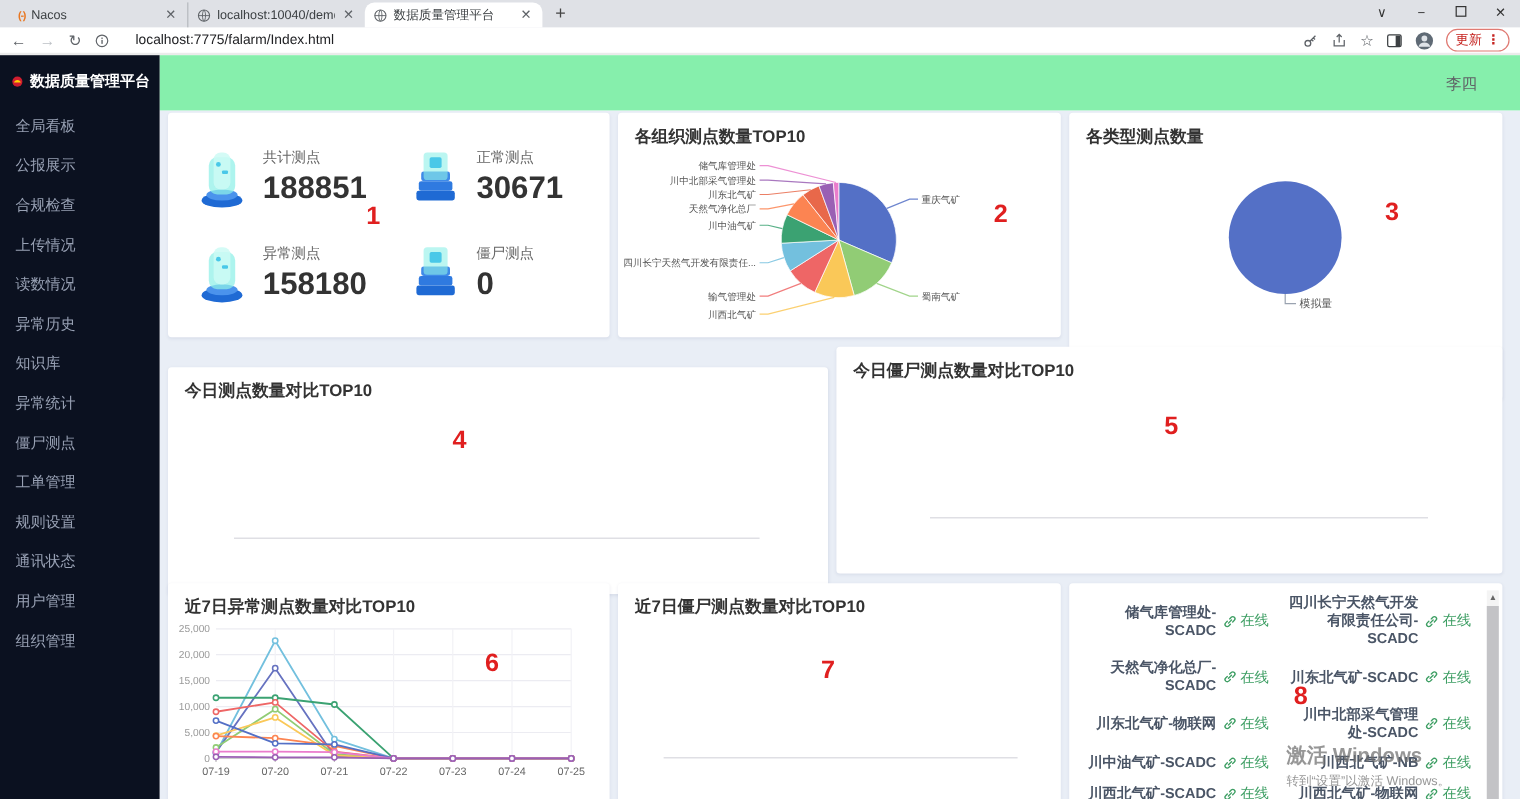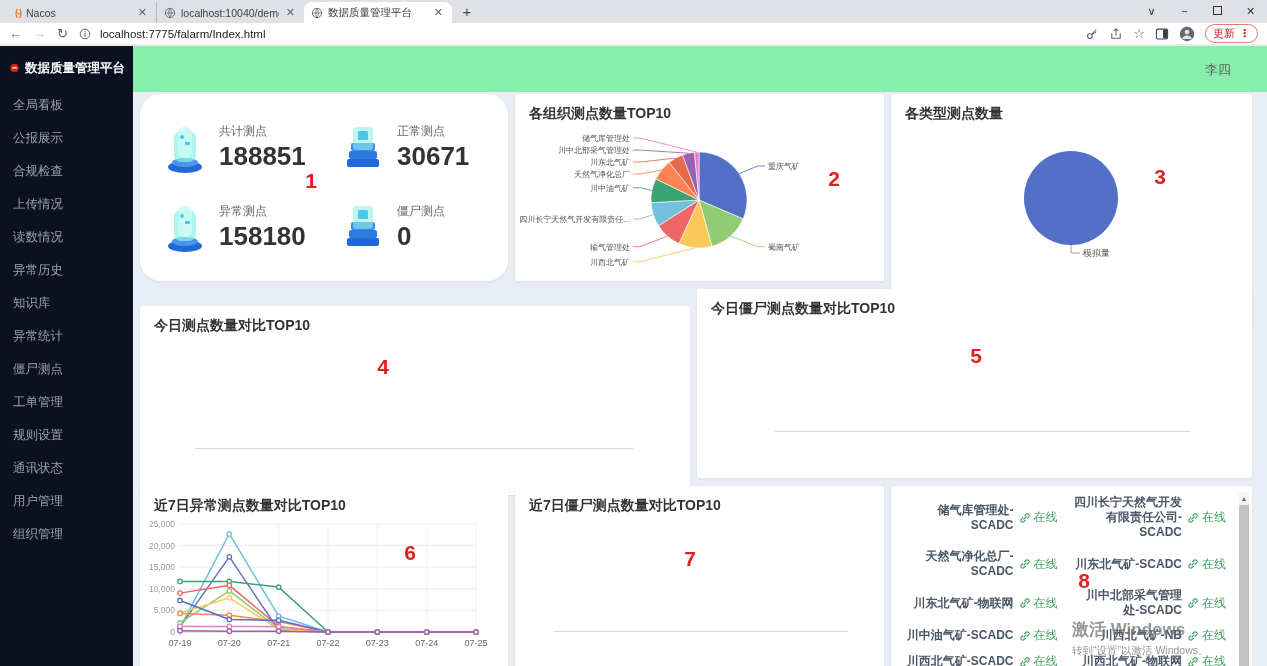"localhost:7775/falarm/Index.html" .omni { gap: 9px -> 22px }
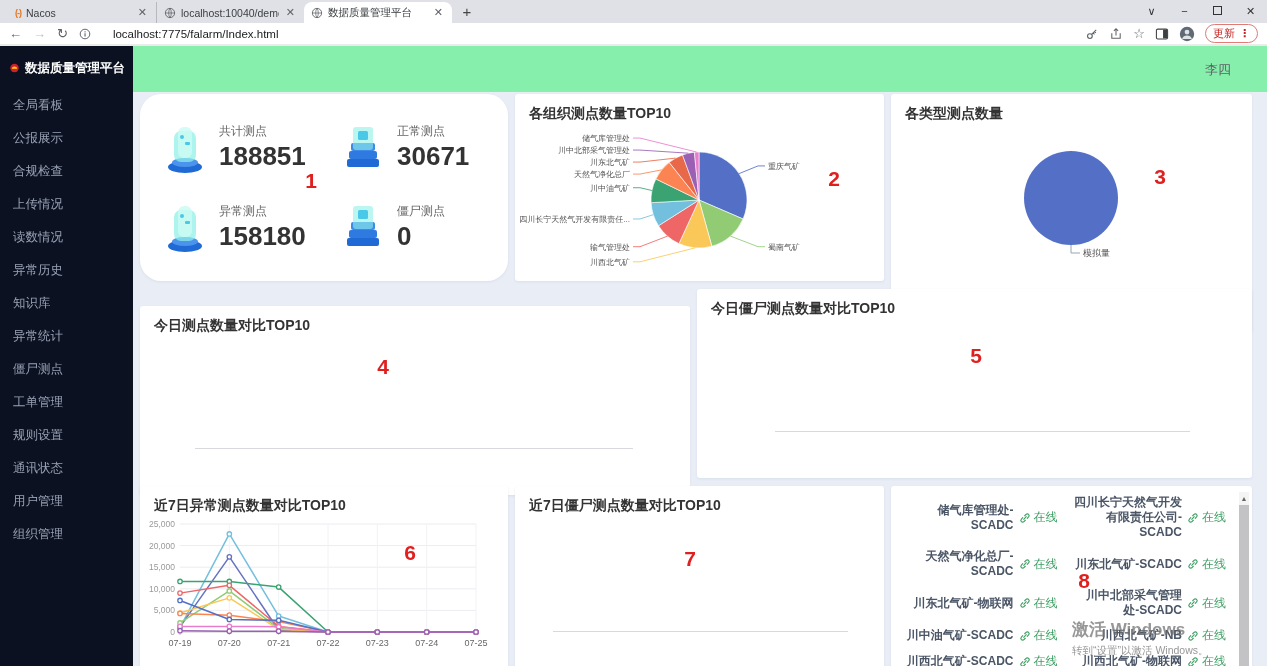"共计测点" div.card { border-radius: 21px -> none }
